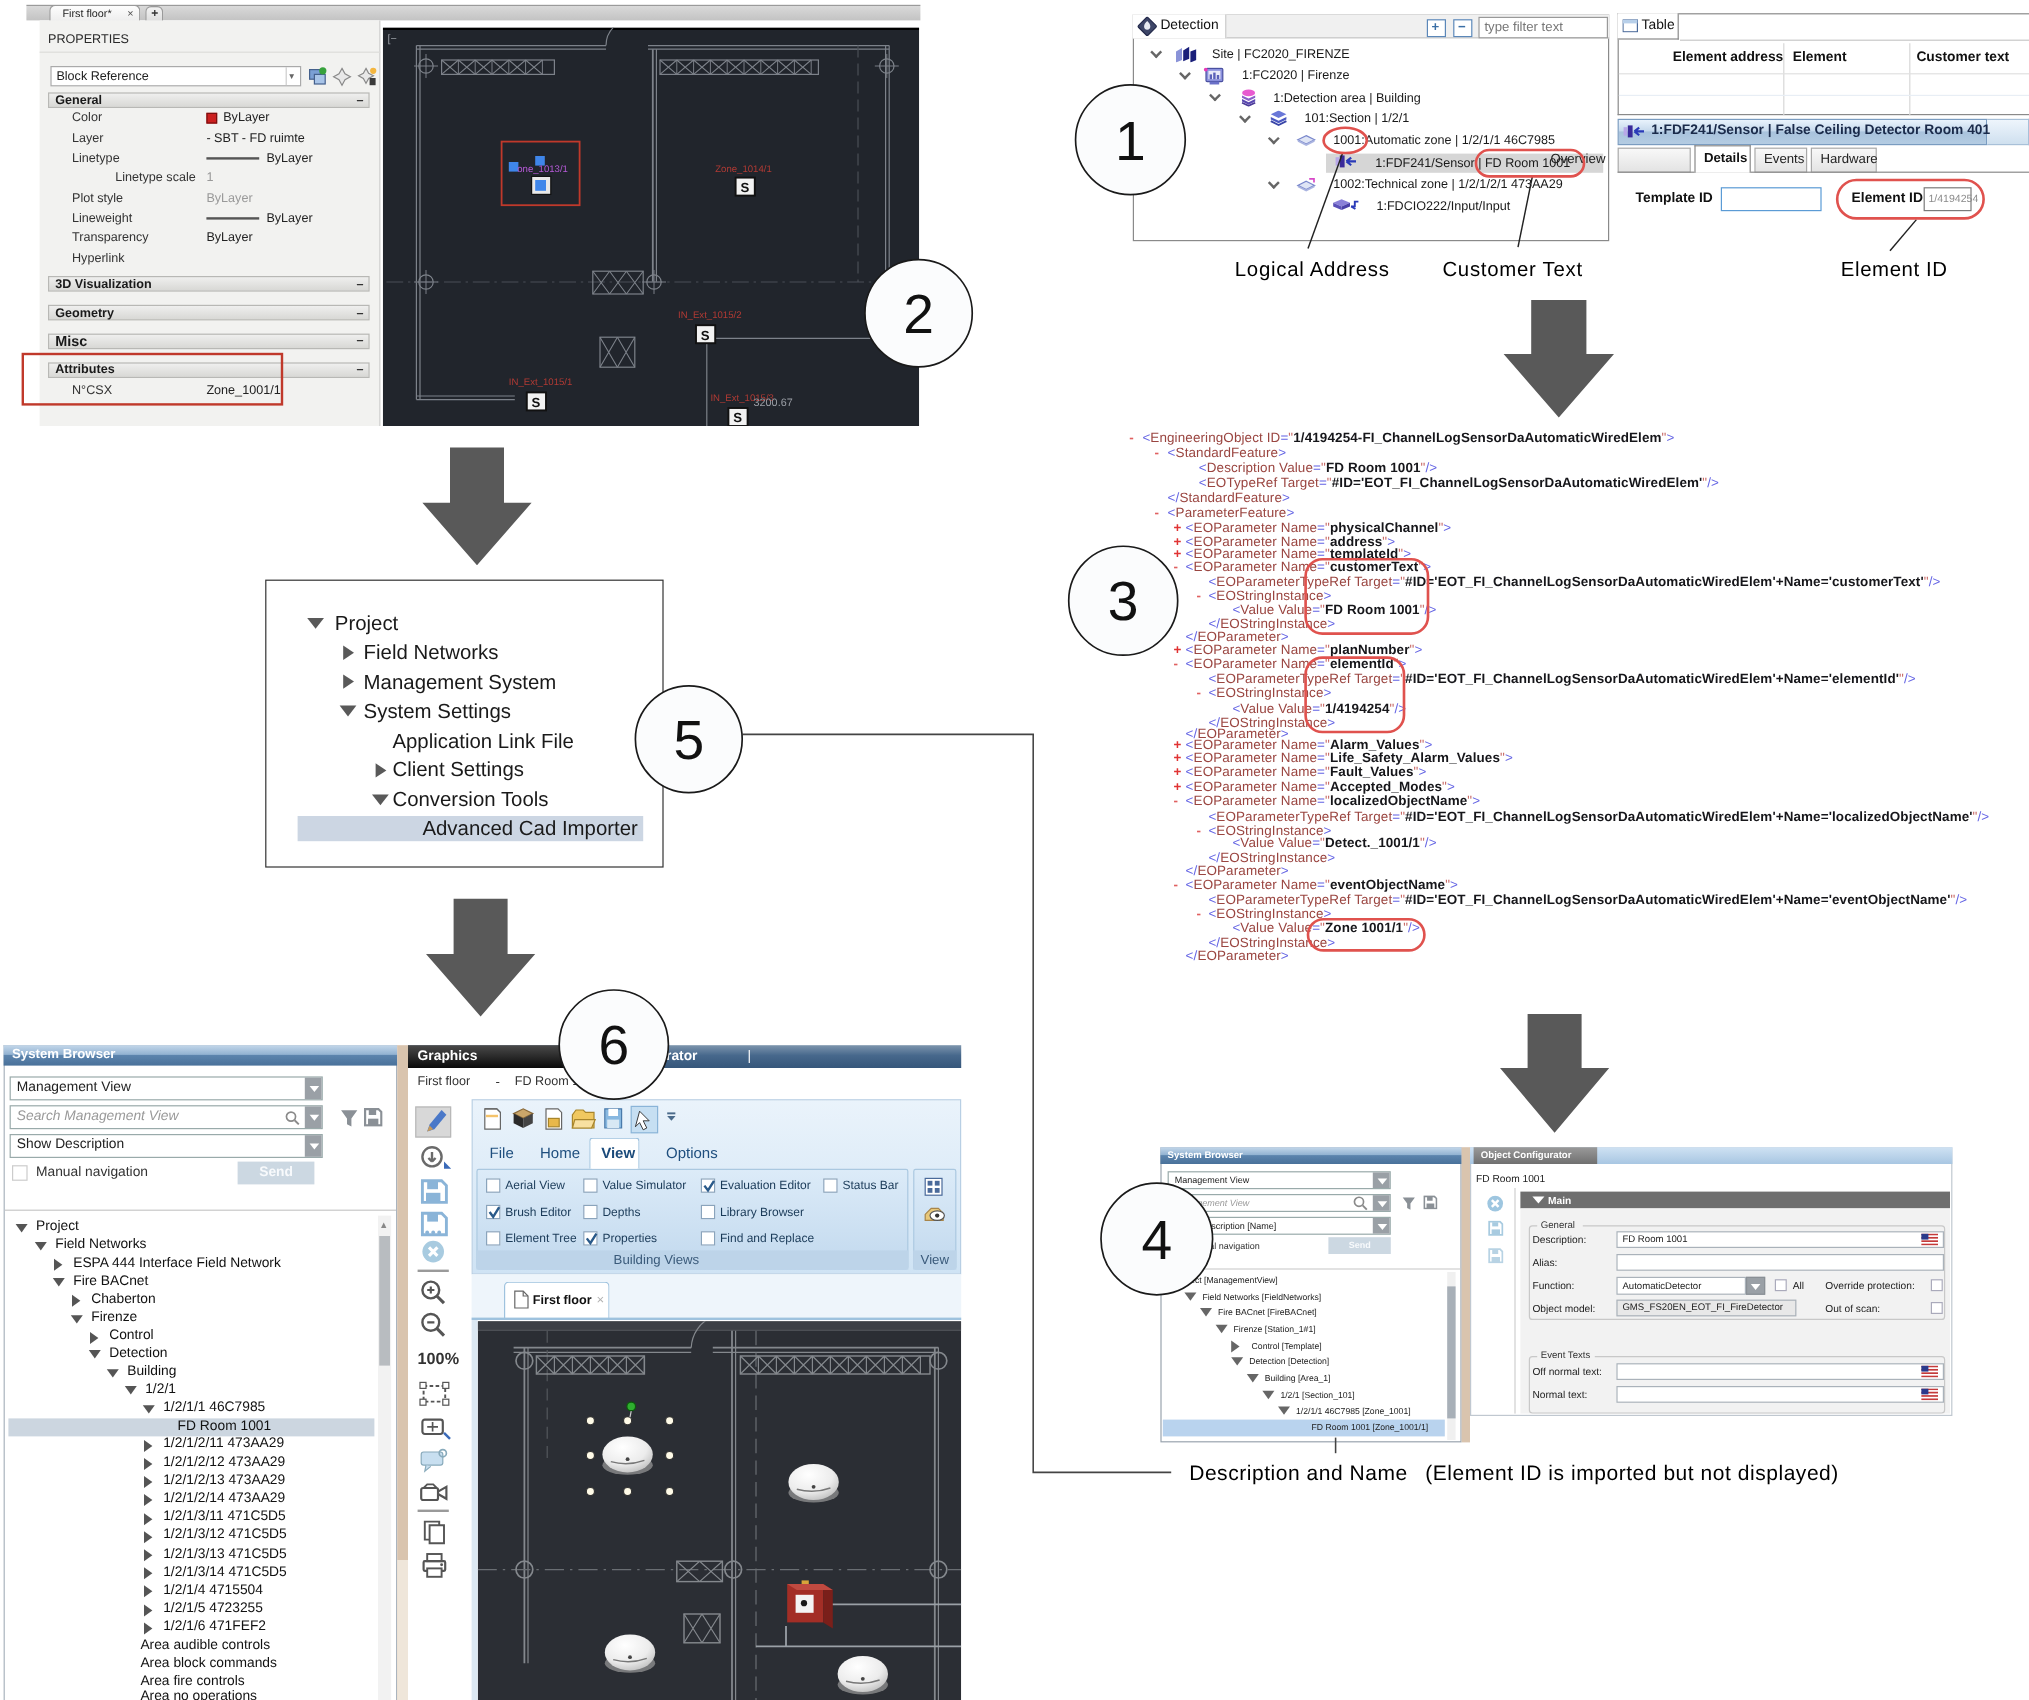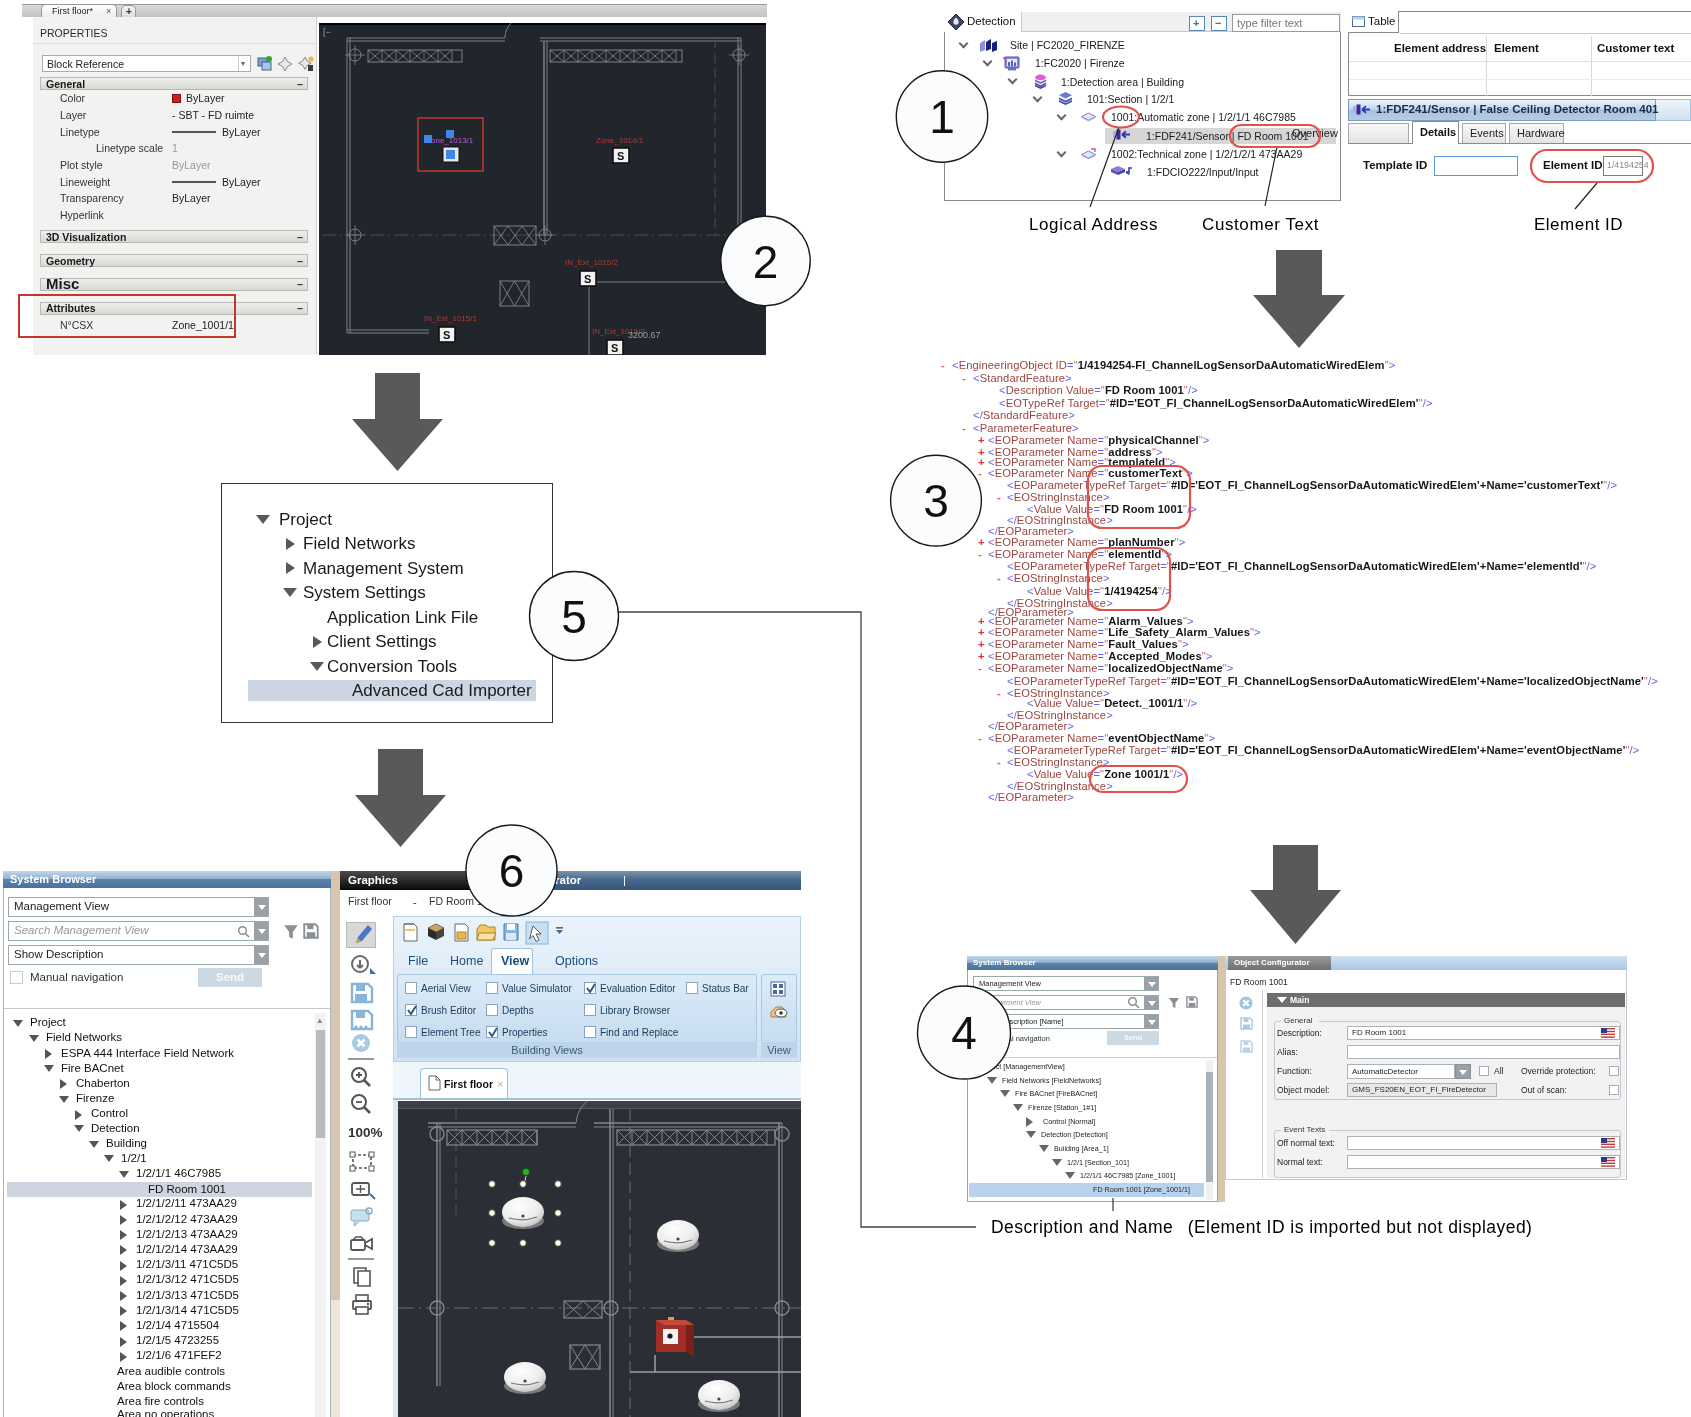"Misc" div { font-size: 15px -> 12px }
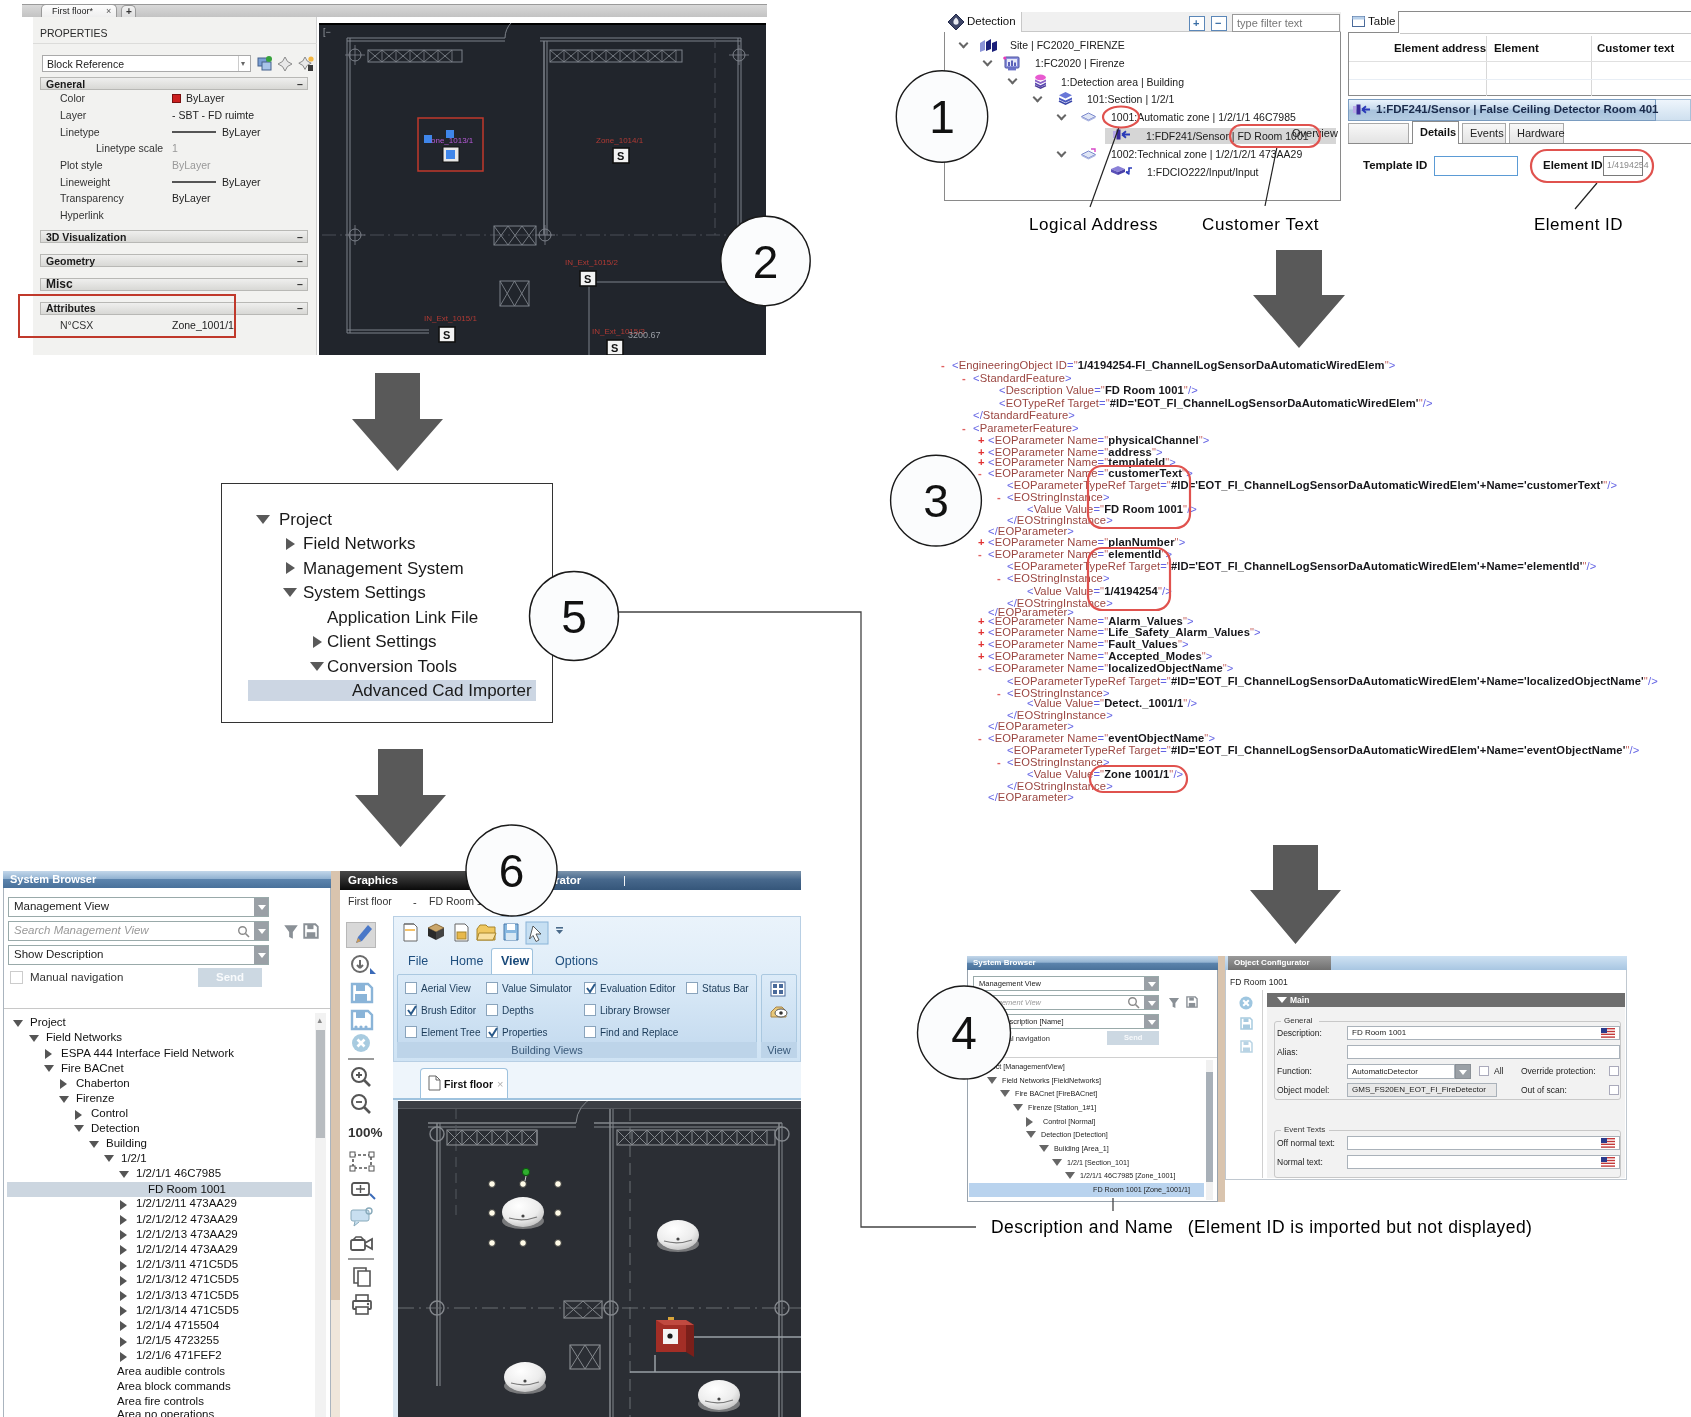"Control [Normal]" div { text: Normal -> Template }
